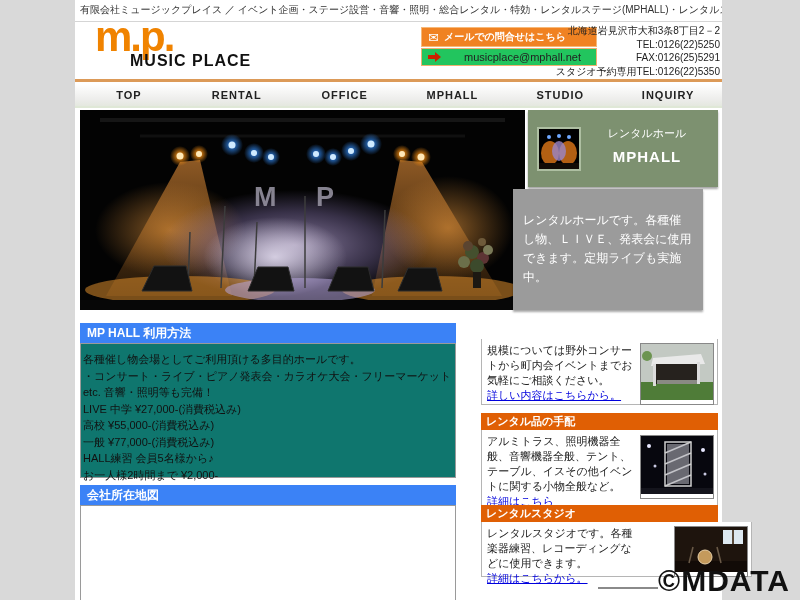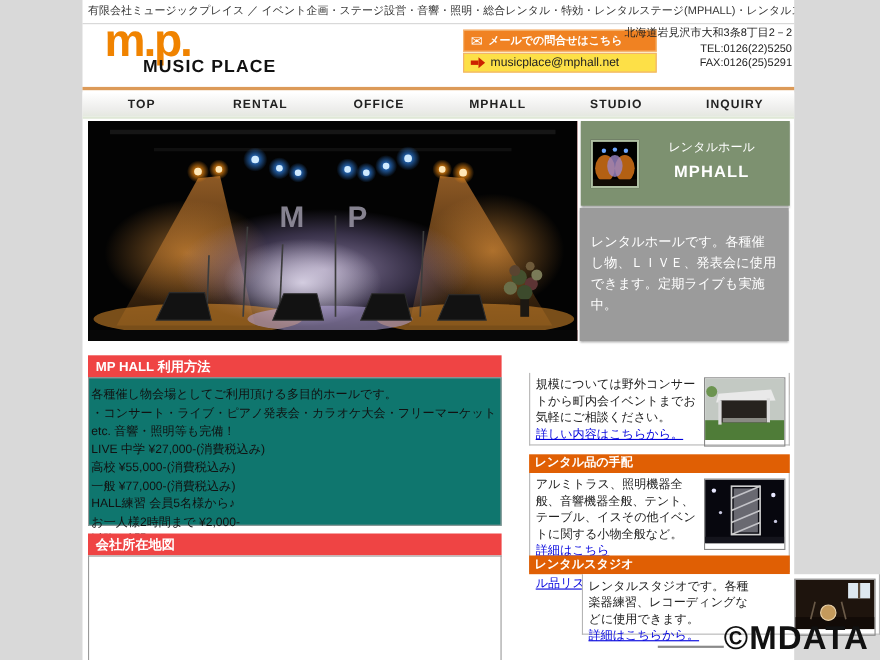"musicplace@mphall.net" .email-btn { background: #fde047 -> #22c55e; gap: 5px -> 23px }
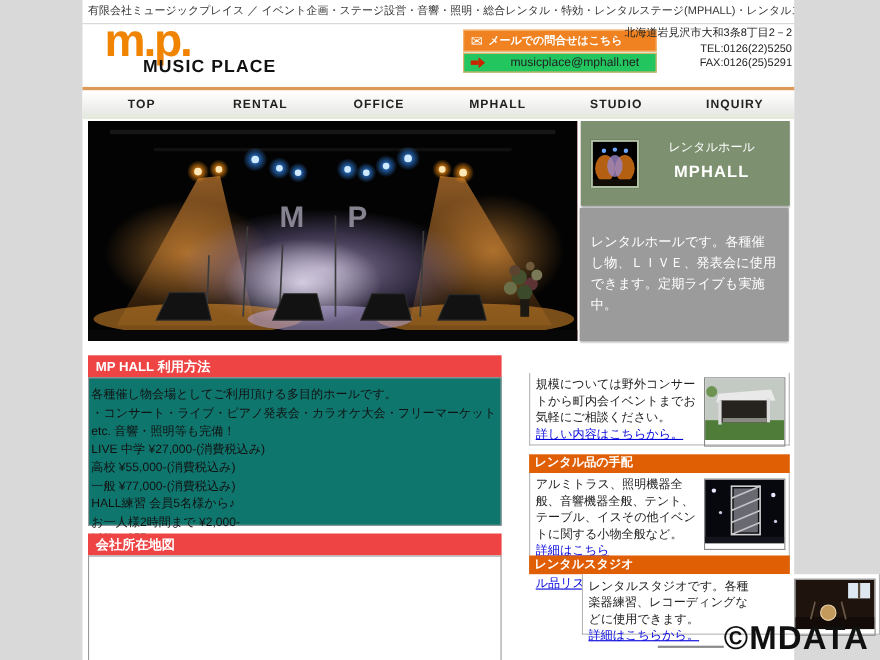"スタジオ予約専用TEL:0126(22)5350" div { html: none -> <div>スタジオ予約専用TEL:0126(22)5350</div> }
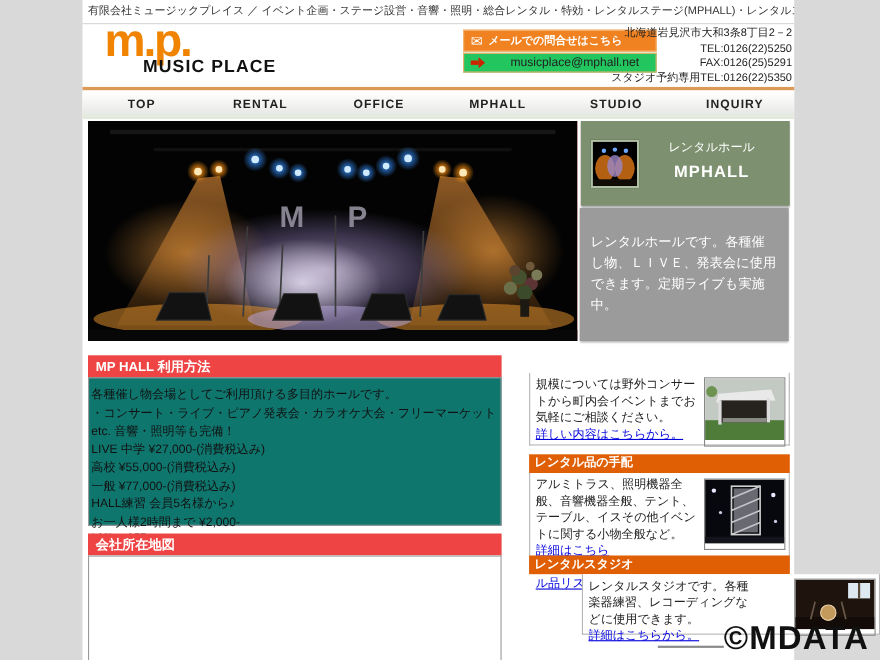"レンタルホールです。各種催し物、ＬＩＶＥ、発表会に使用できます。定期ライブも実施" .hall-desc { left: 452px -> 438px }
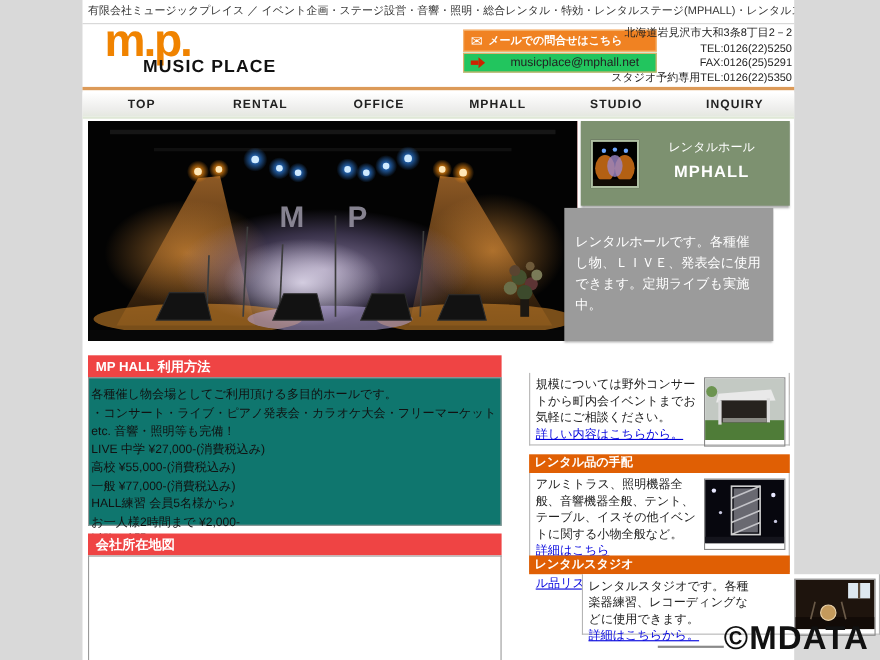"MP HALL 利用方法" .sec-hd-red { background: #ef4444 -> #3b82f6 }
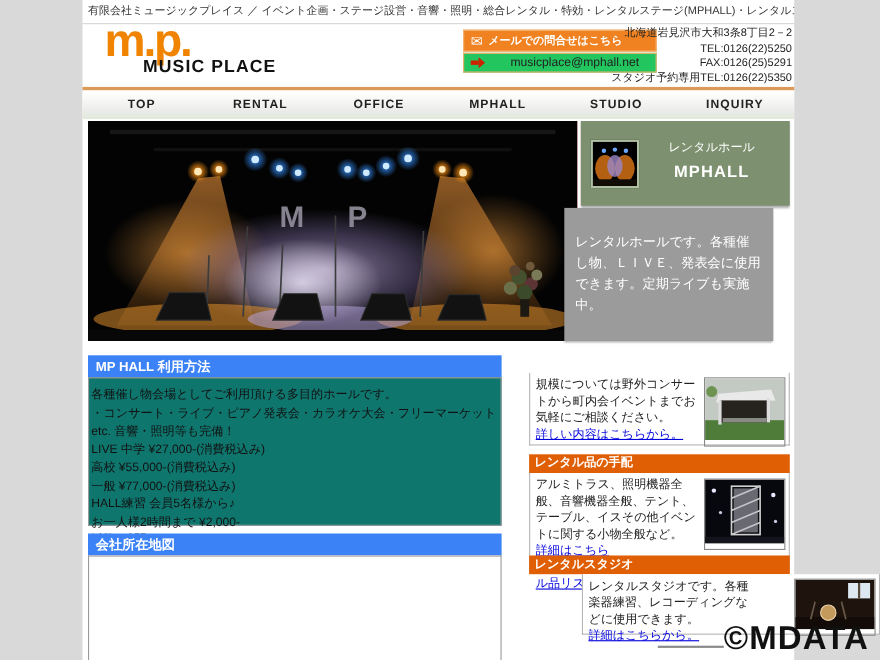"レンタルスタジオです。各種楽器練習、レコーディングなどに使用できます。" .p3-bd { margin-left: 48px -> none }
